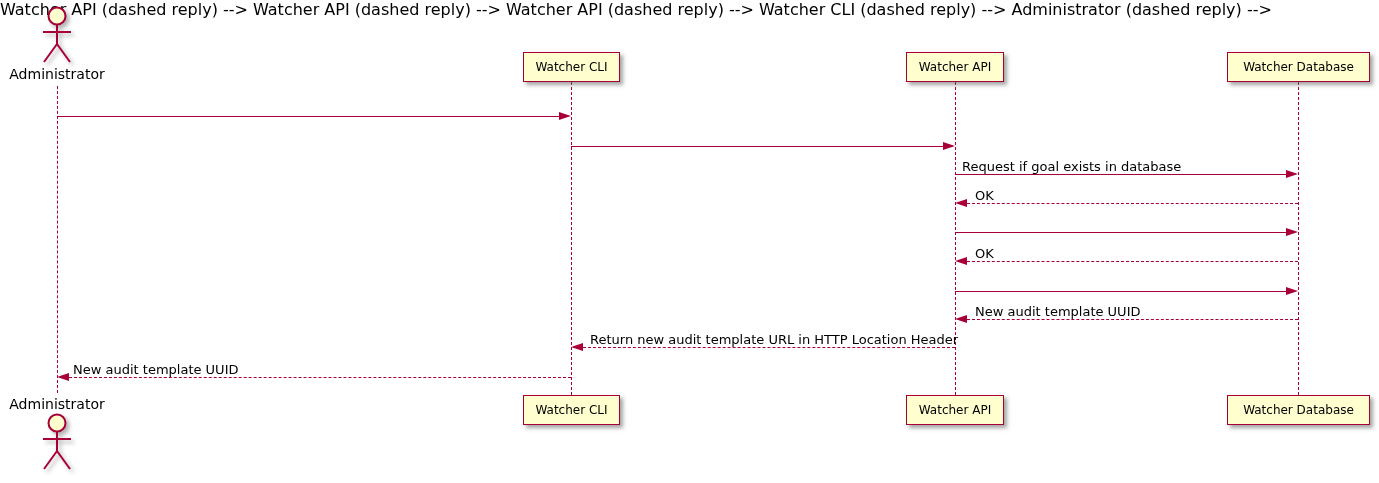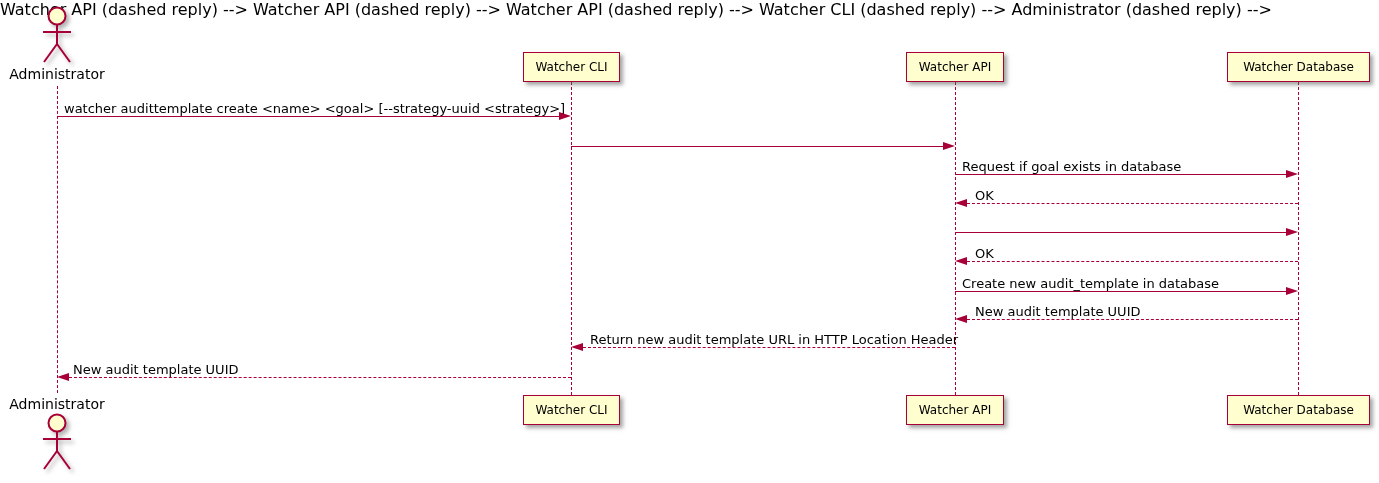"watcher audittemplate create <name>" div.msg-label { html: <div>watcher audittemplate create &lt;name&gt; &lt;goal&gt; [--strategy-uuid &lt;strategy&gt;]</div> -> none }
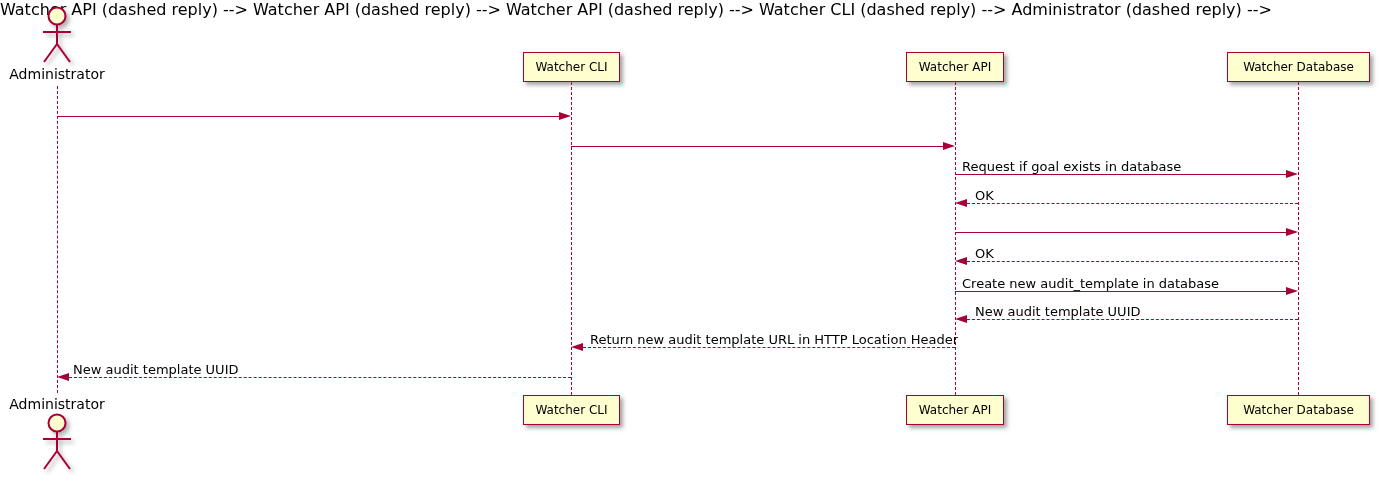"Create new audit_template in database" div.msg-label { html: <div>Create new audit_template in database</div> -> none }
